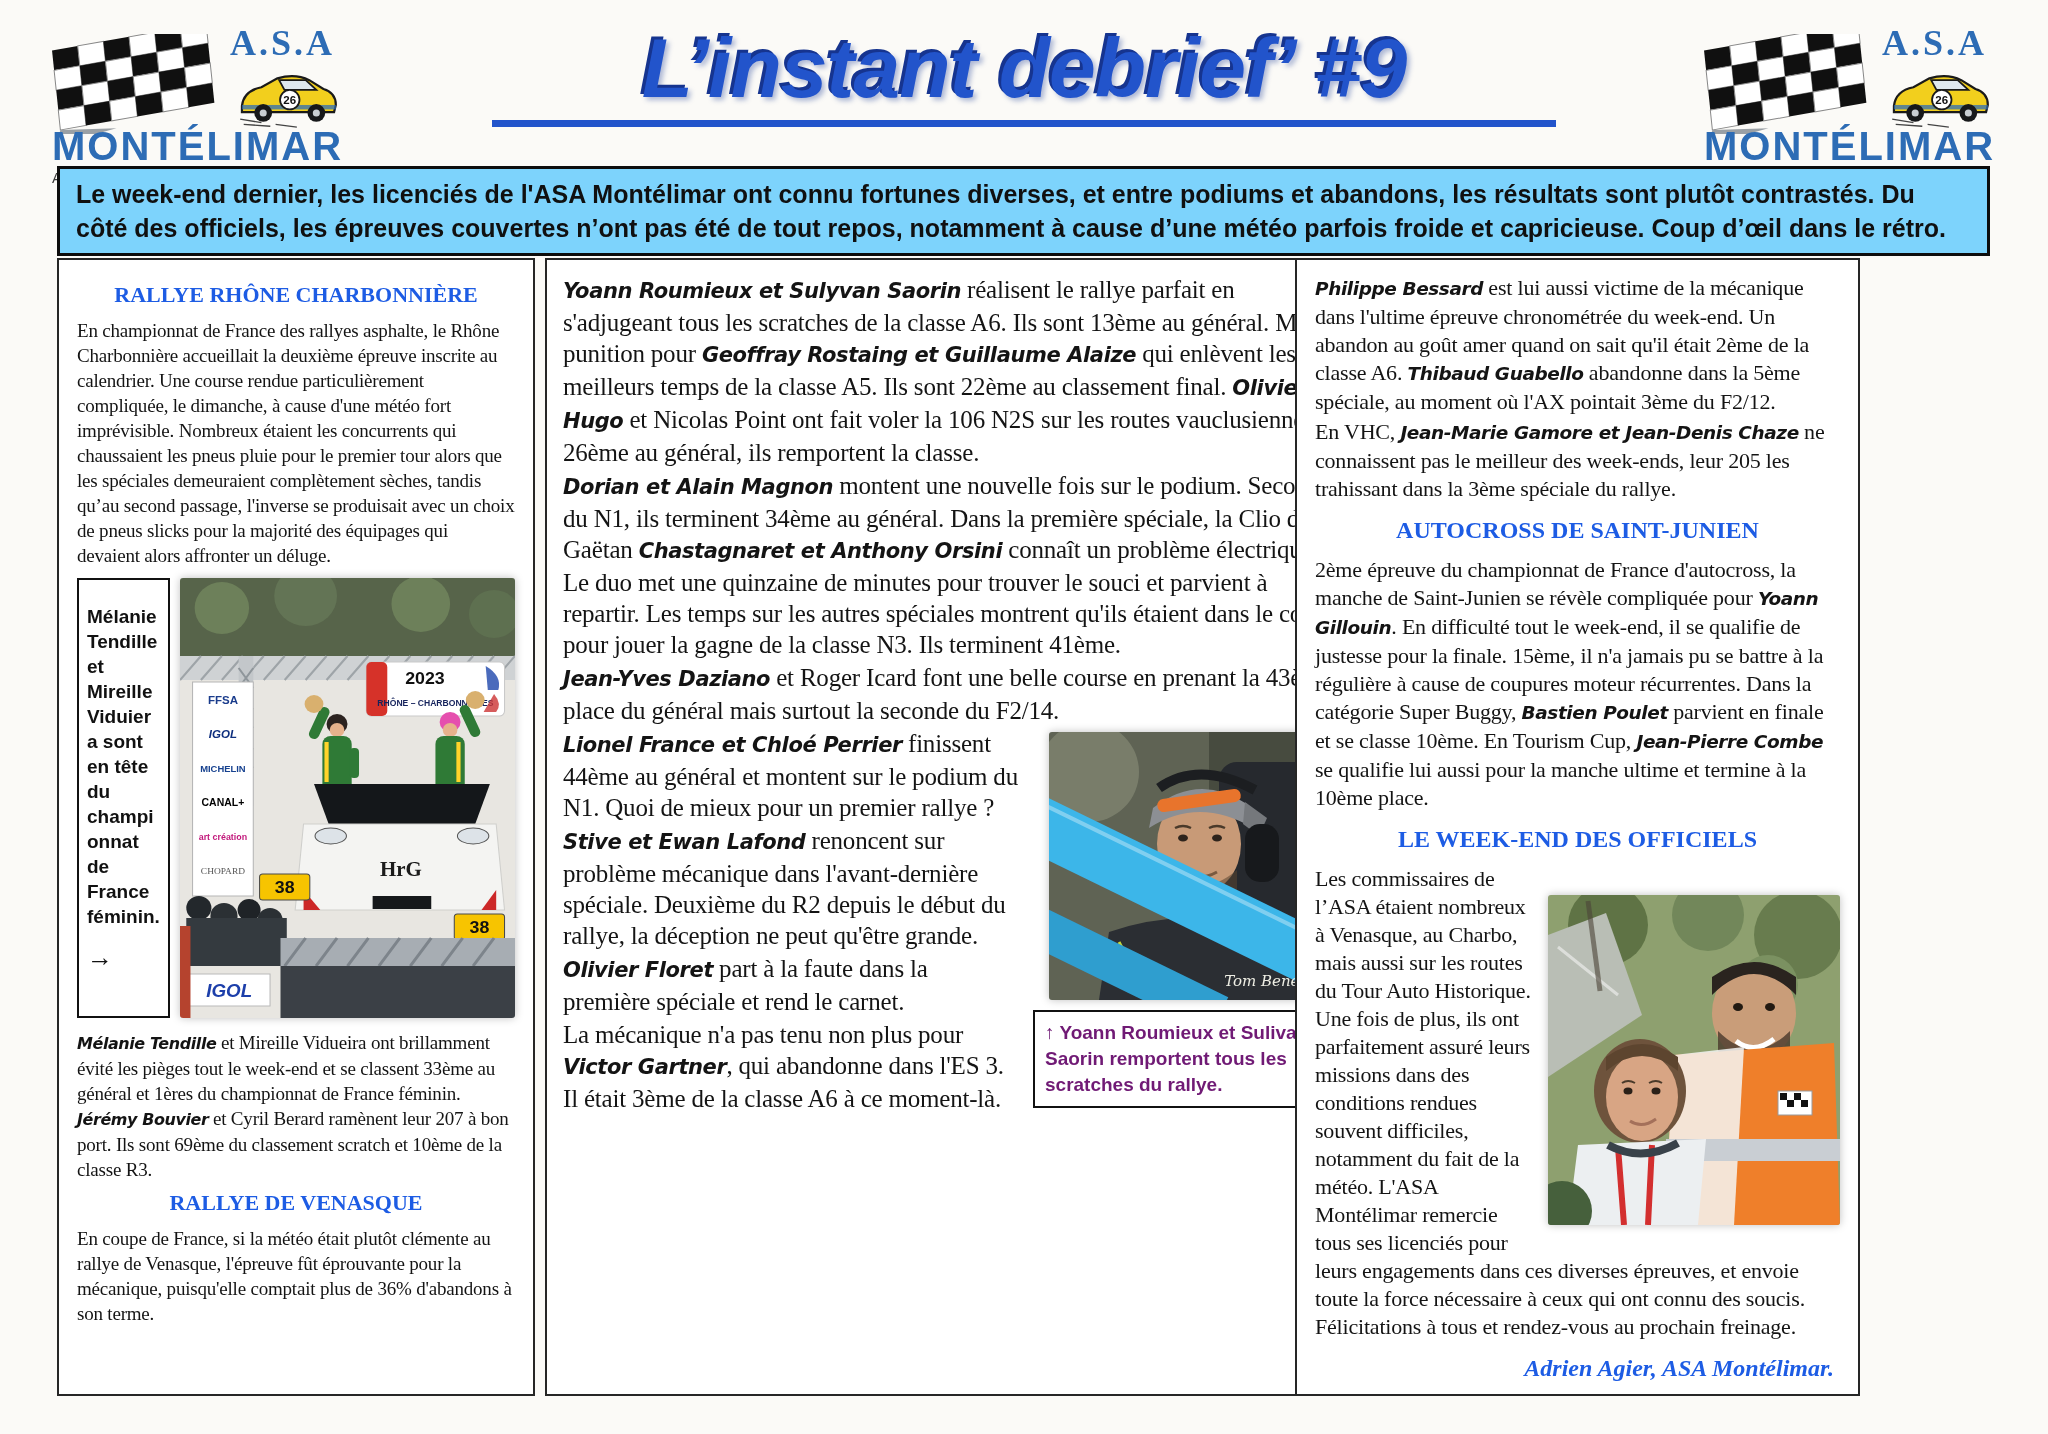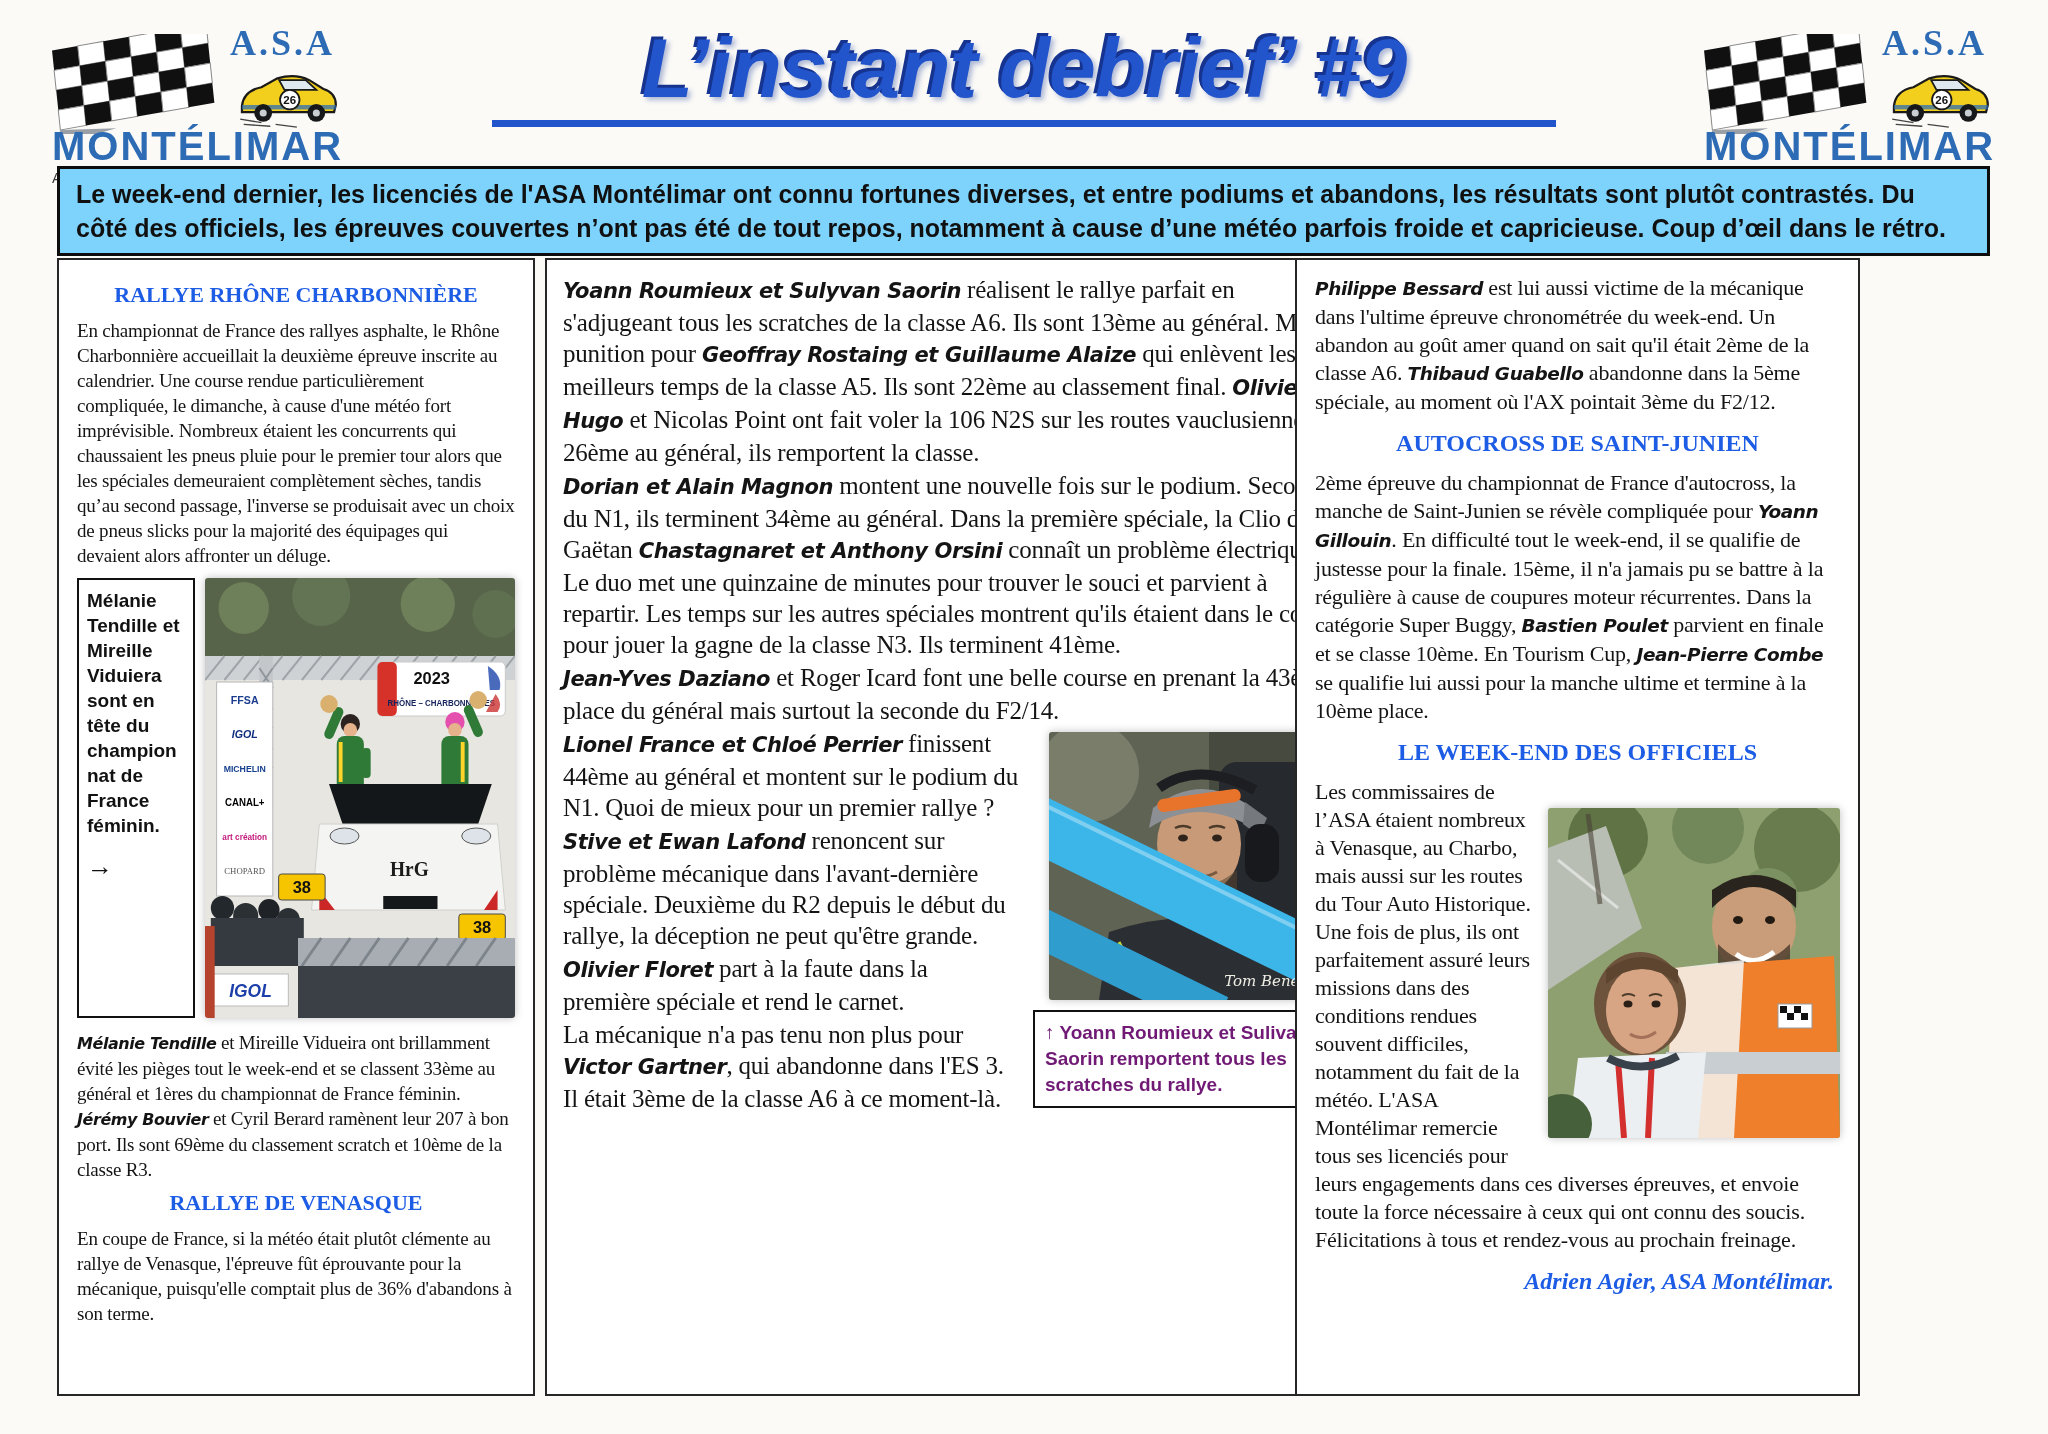"En VHC, Jean-Marie Gamore et" p.para { html: none -> <p><span>En VHC, </span><span>Jean-Marie Gamore et Jean-Denis Chaze</span><span> ne connaissent pas le meilleur des week-ends, leur 205 les trahissant dans la 3ème spéciale du rallye.</span></p> }
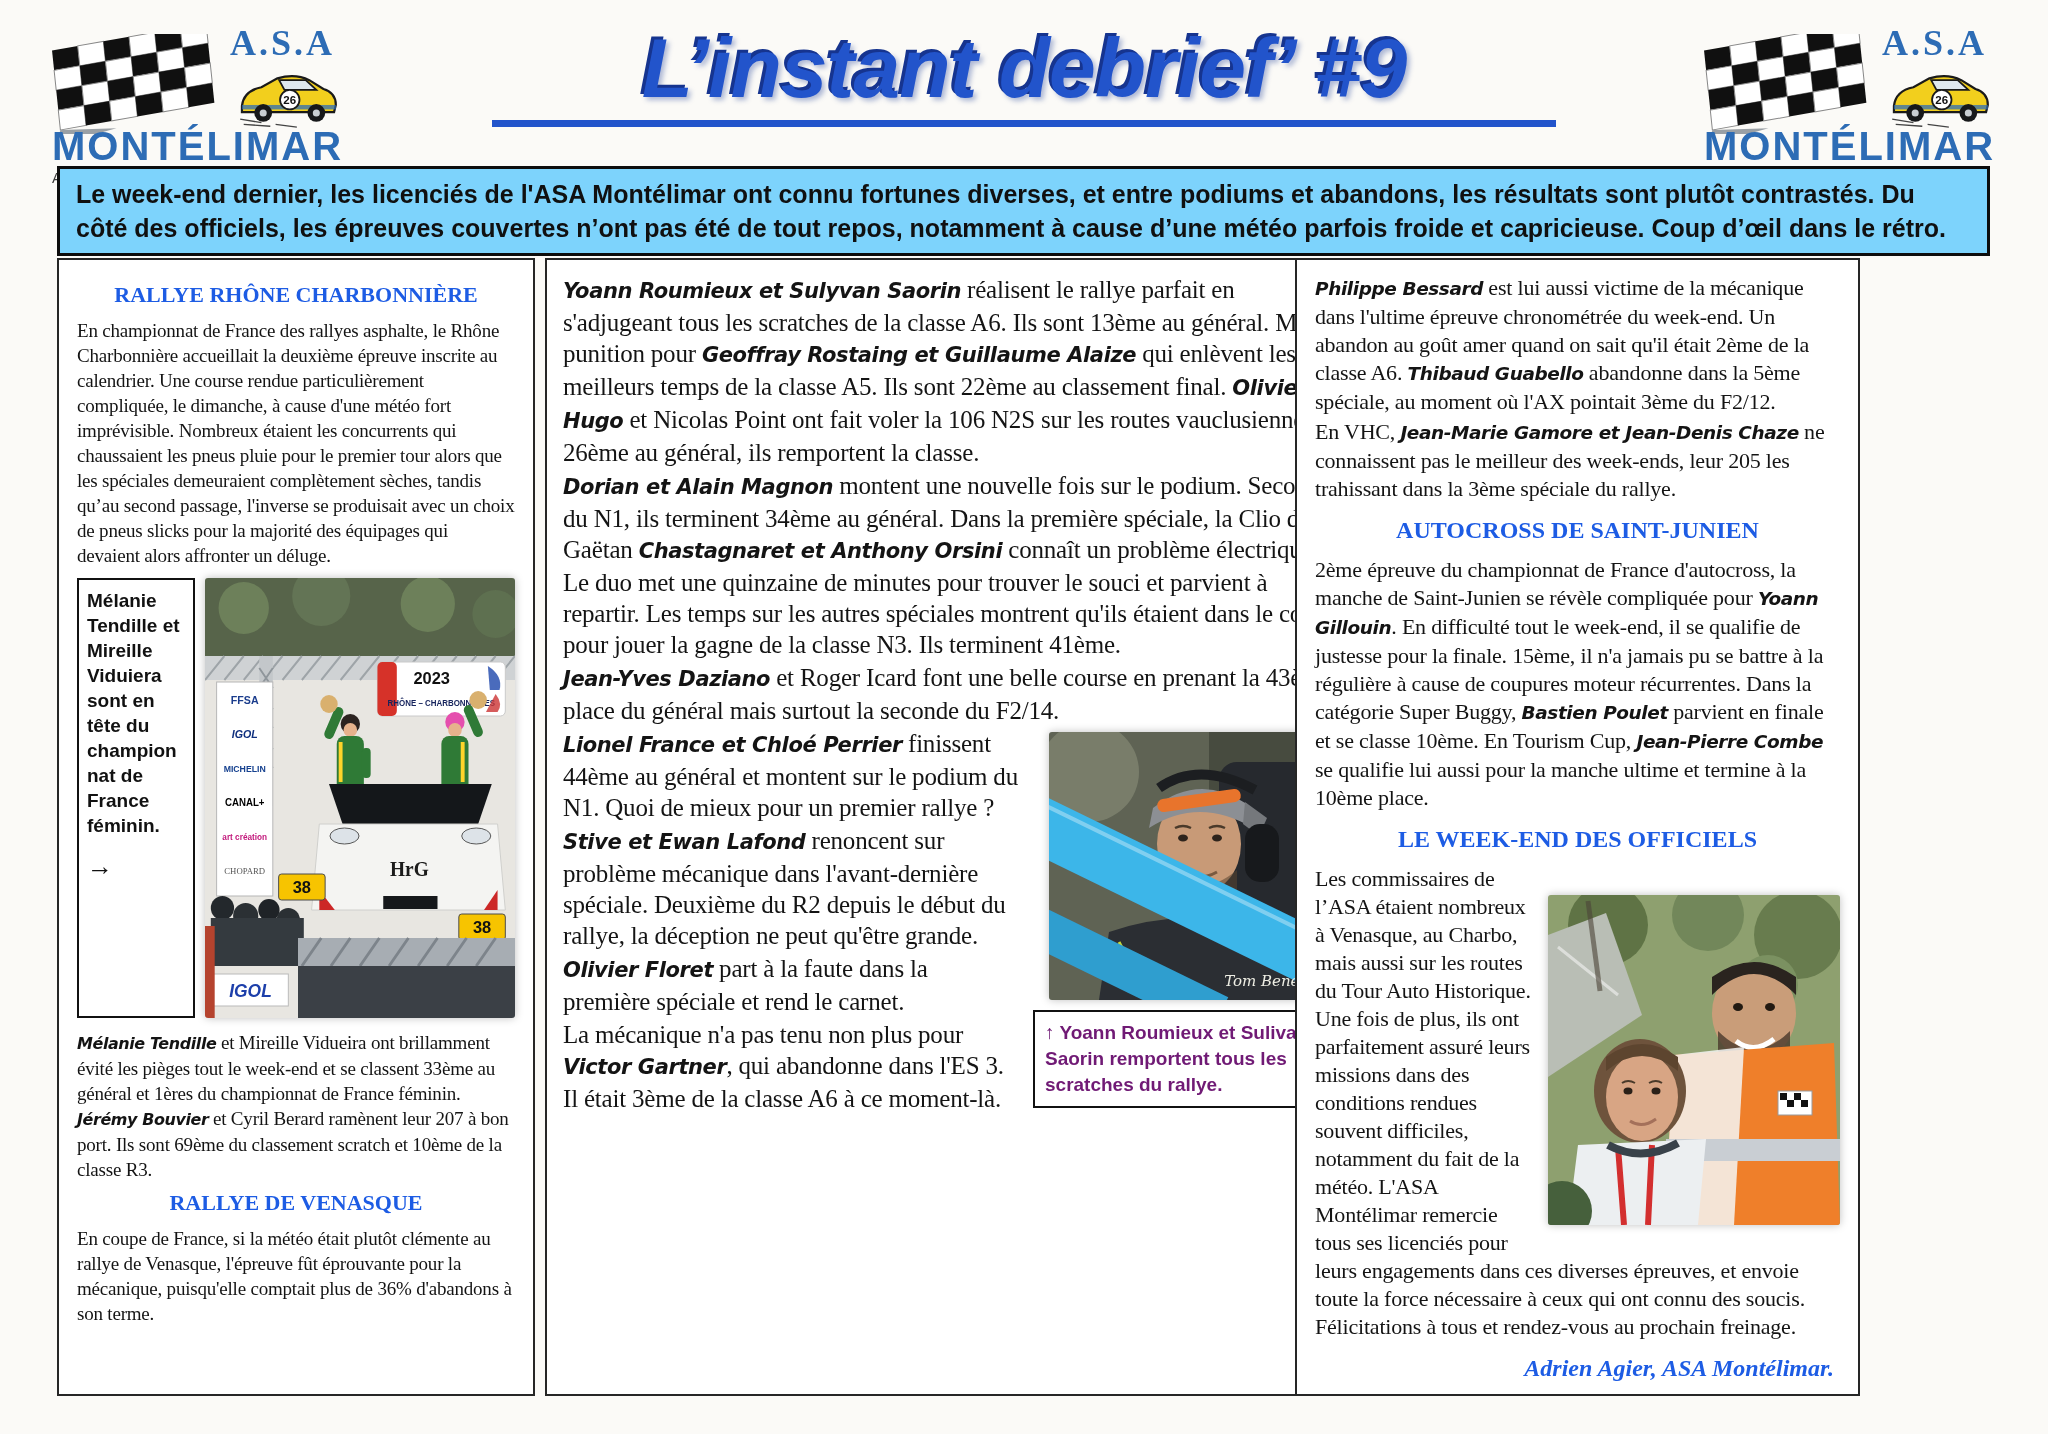"Mélanie Tendille et Mireille Viduiera" .sidecap { padding: 8px 8px -> 24px 8px; width: 118px -> 93px }
